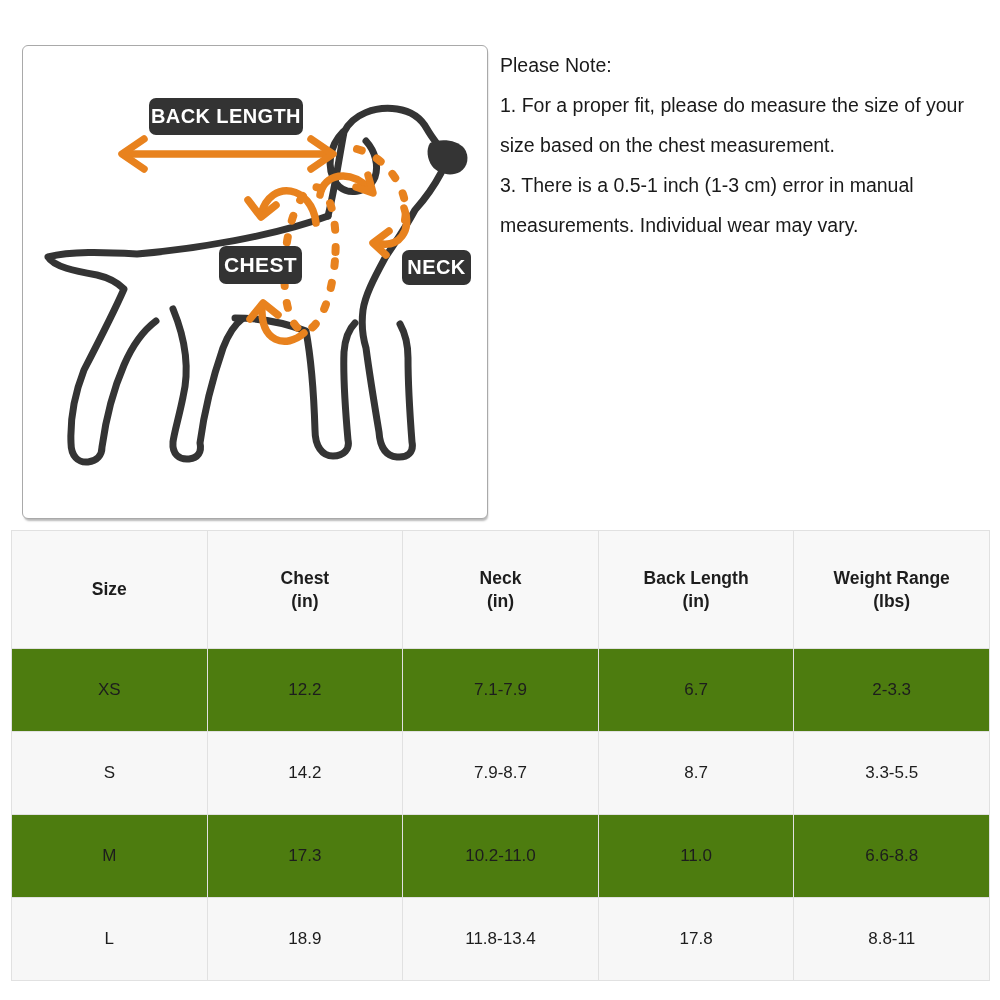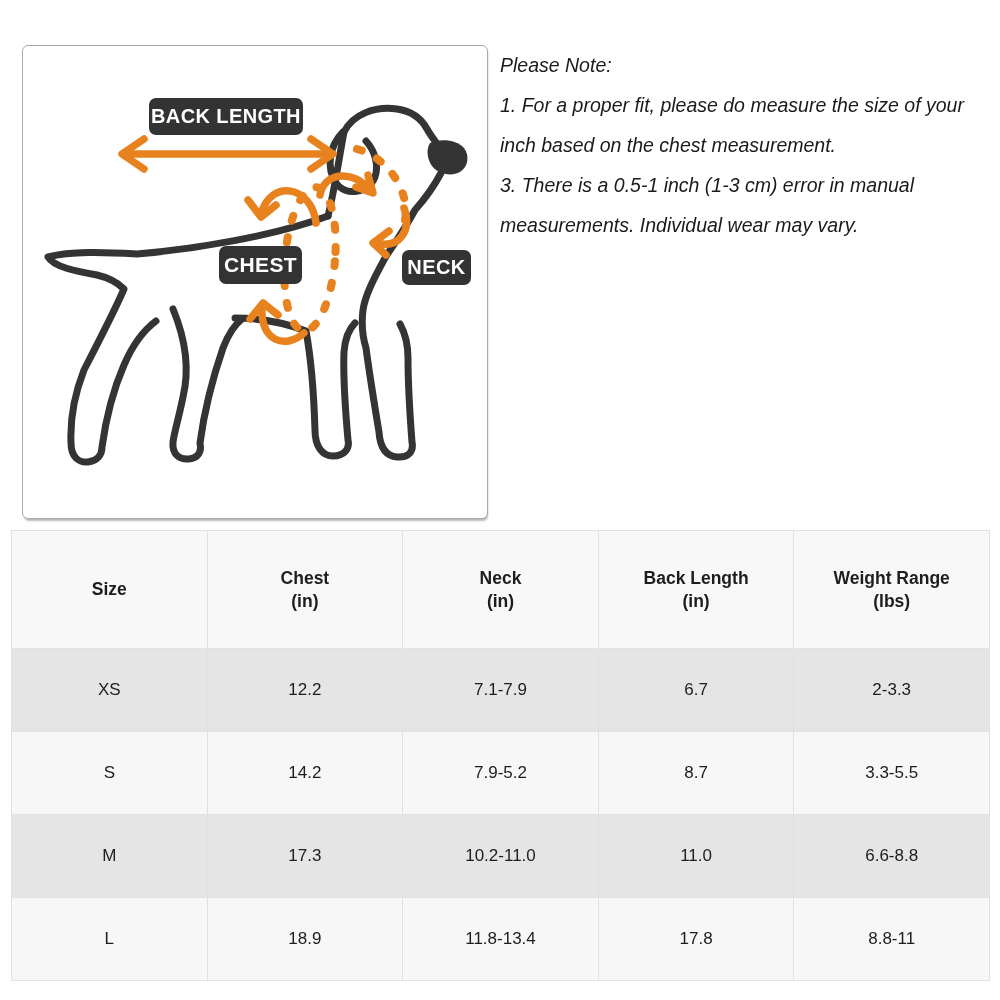"Please Note:" .notes div { font-style: italic -> none }
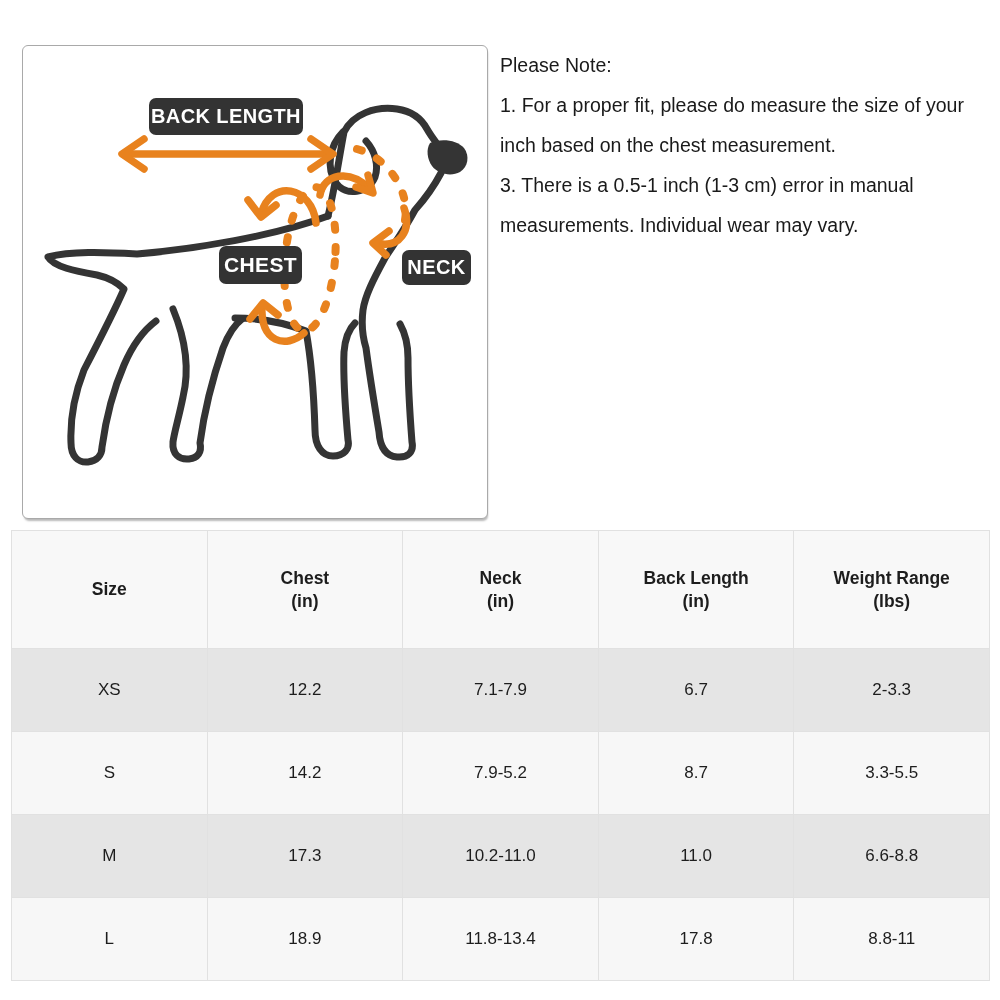"inch based on the chest" div { text: inch -> size }
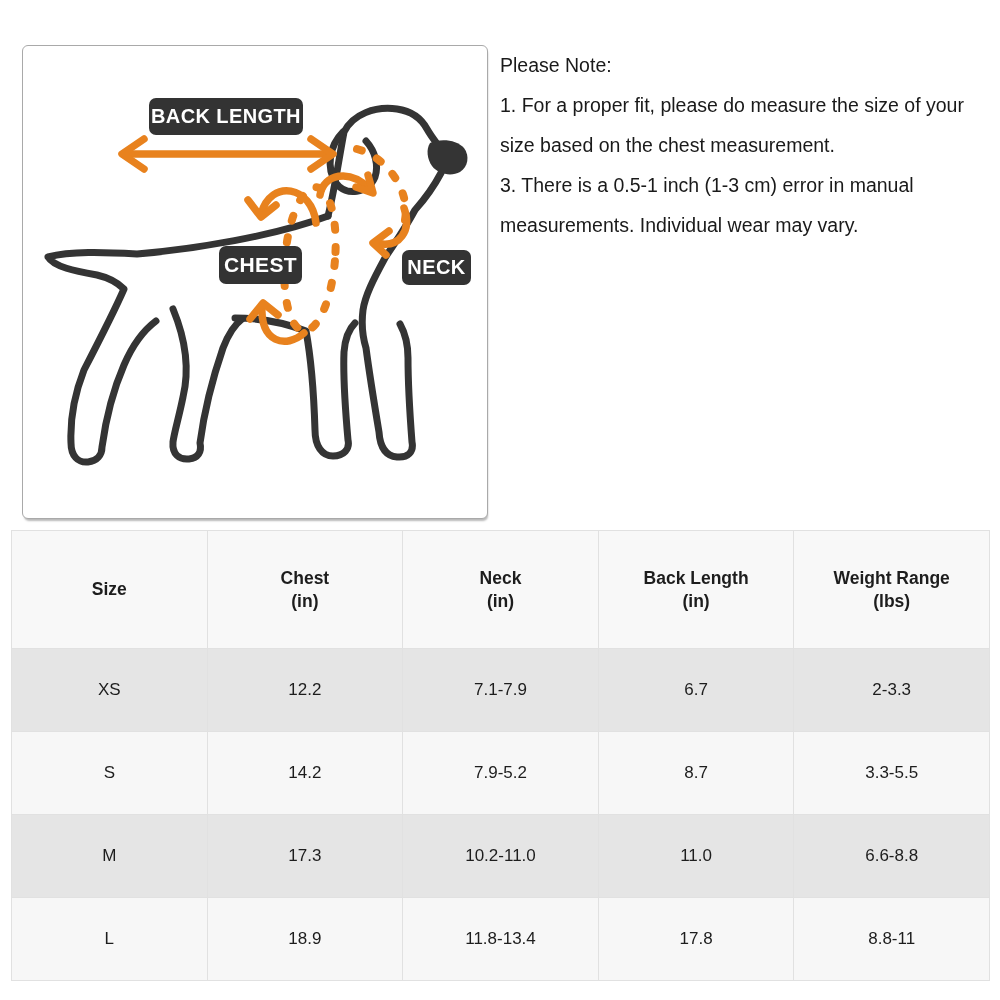"XS" .size-table td { background: #e5e5e5 -> #4d7c0f }
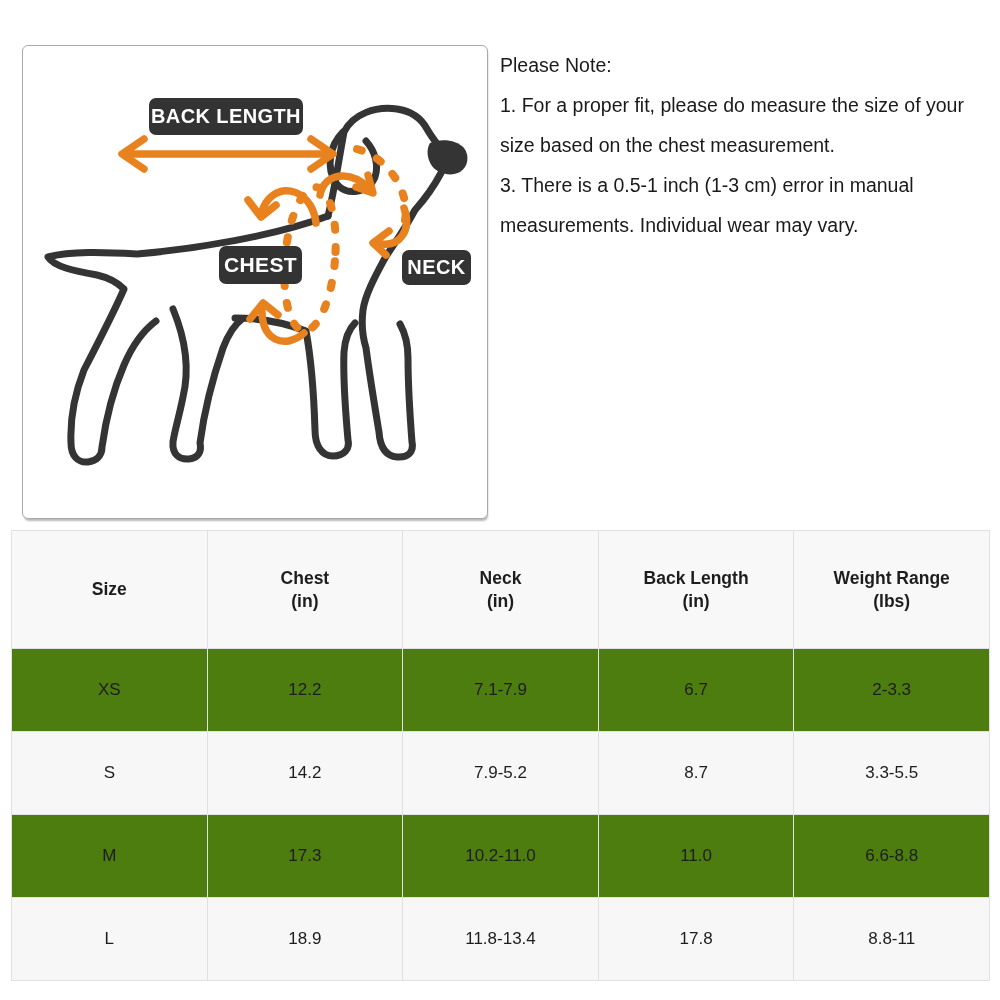"7.9-5.2" td { text: 7.9-5.2 -> 7.9-8.7 }
